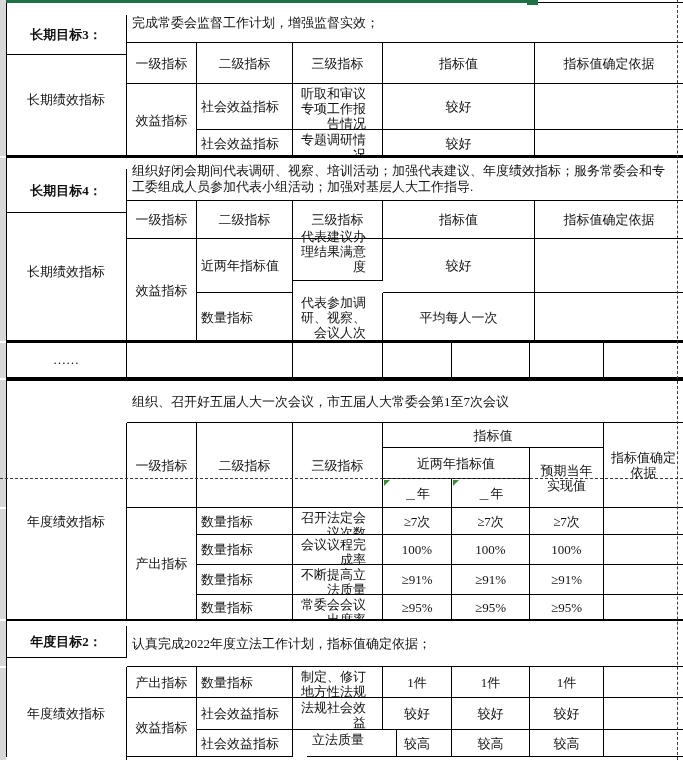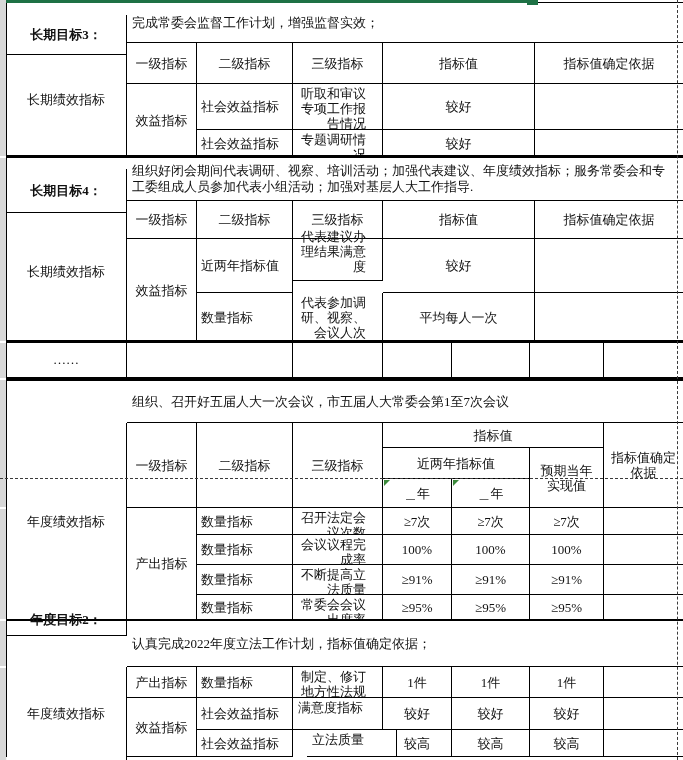"年度目标2：" div.c { top: 592px -> 614px }
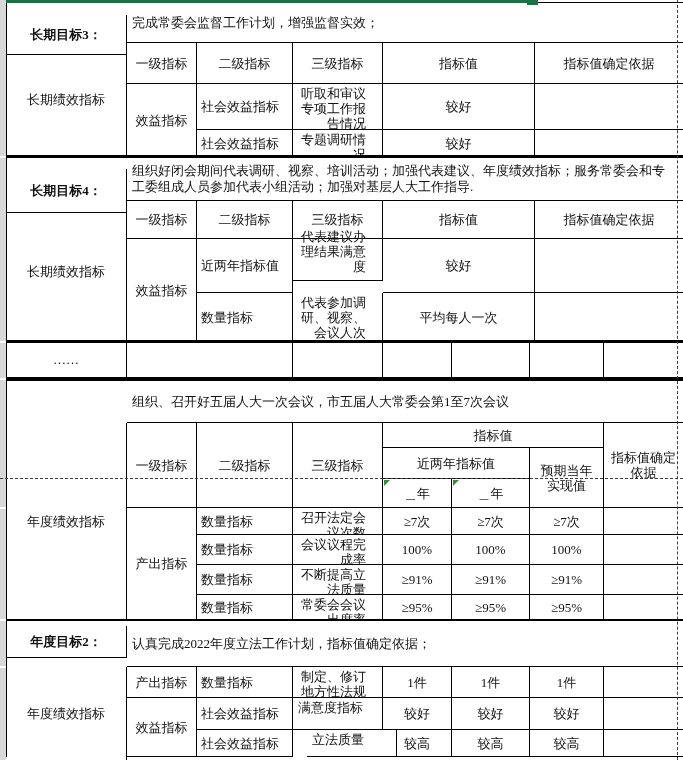"满意度指标" div.c { text: 满意度指标 -> 法规社会效益 }
